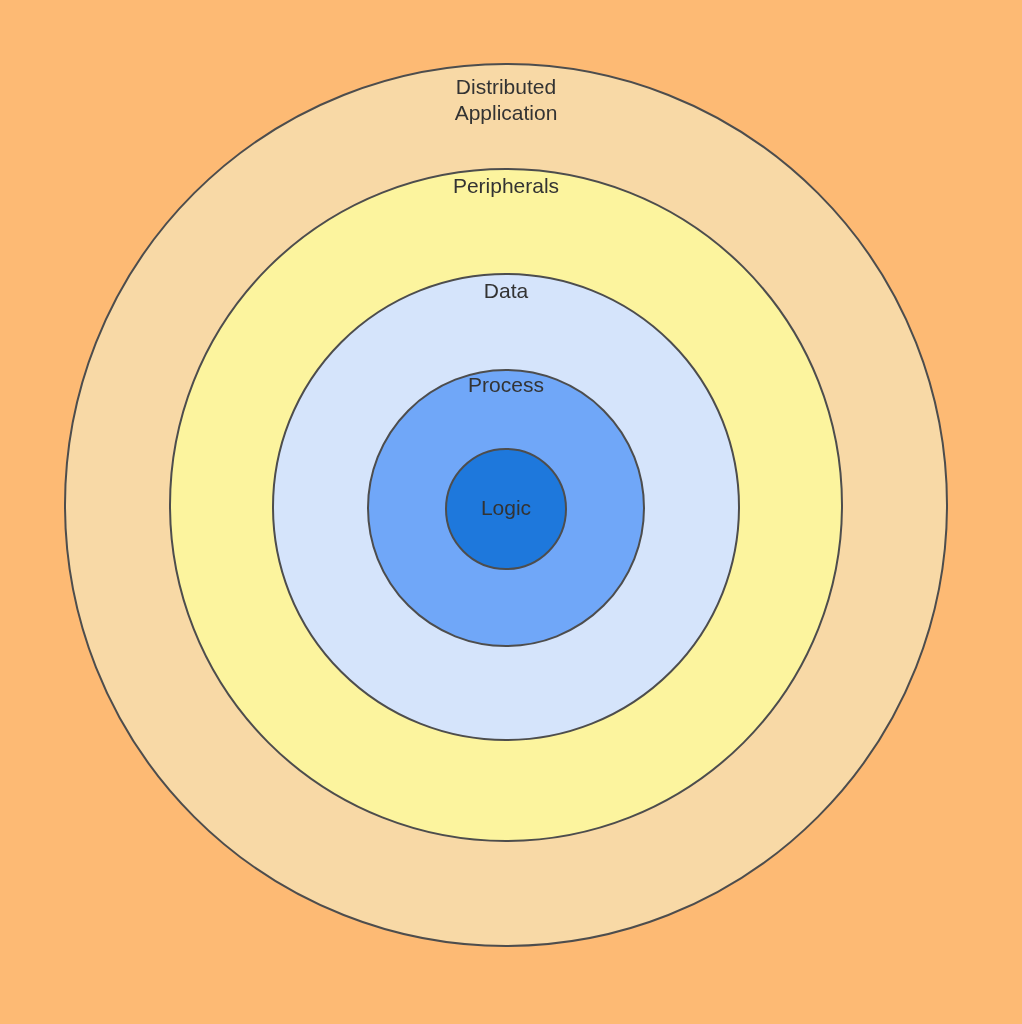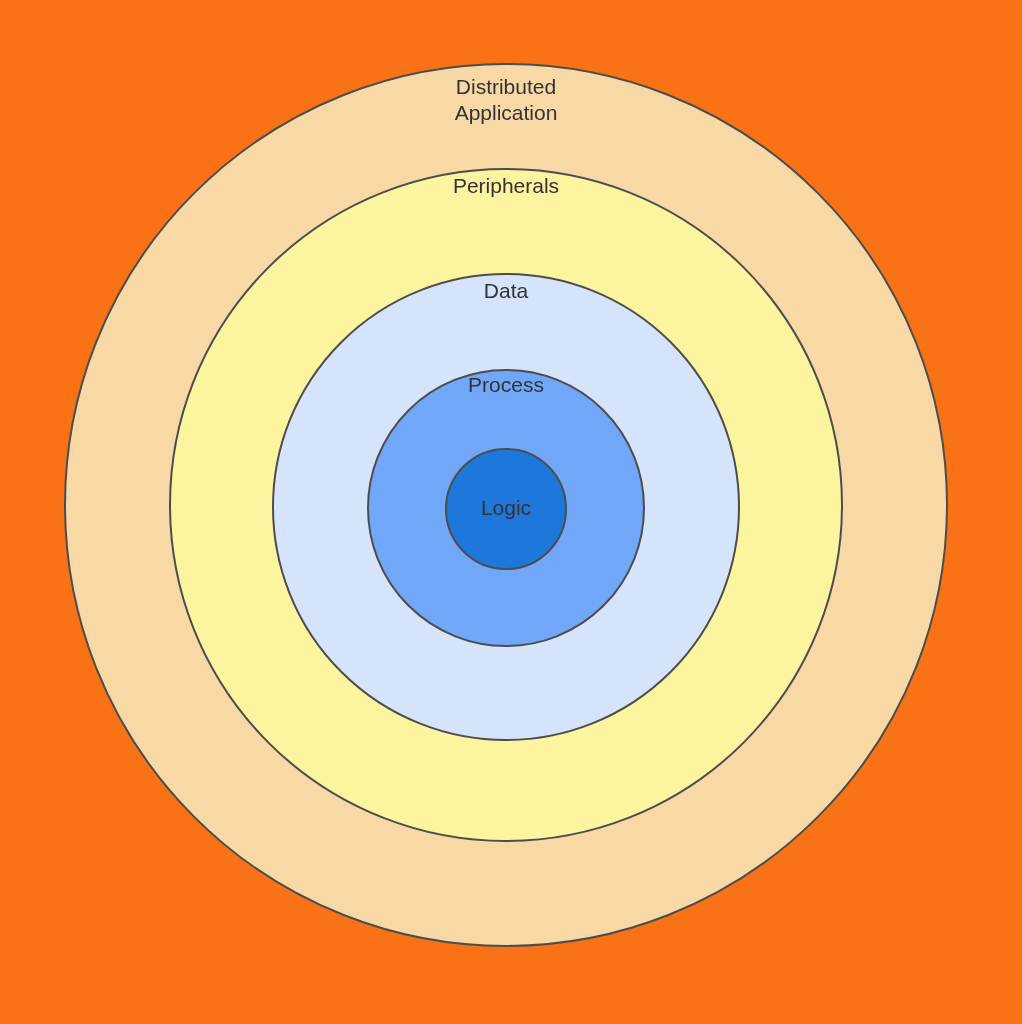"Distributed" .canvas { background: #f97316 -> #fdba74 }
